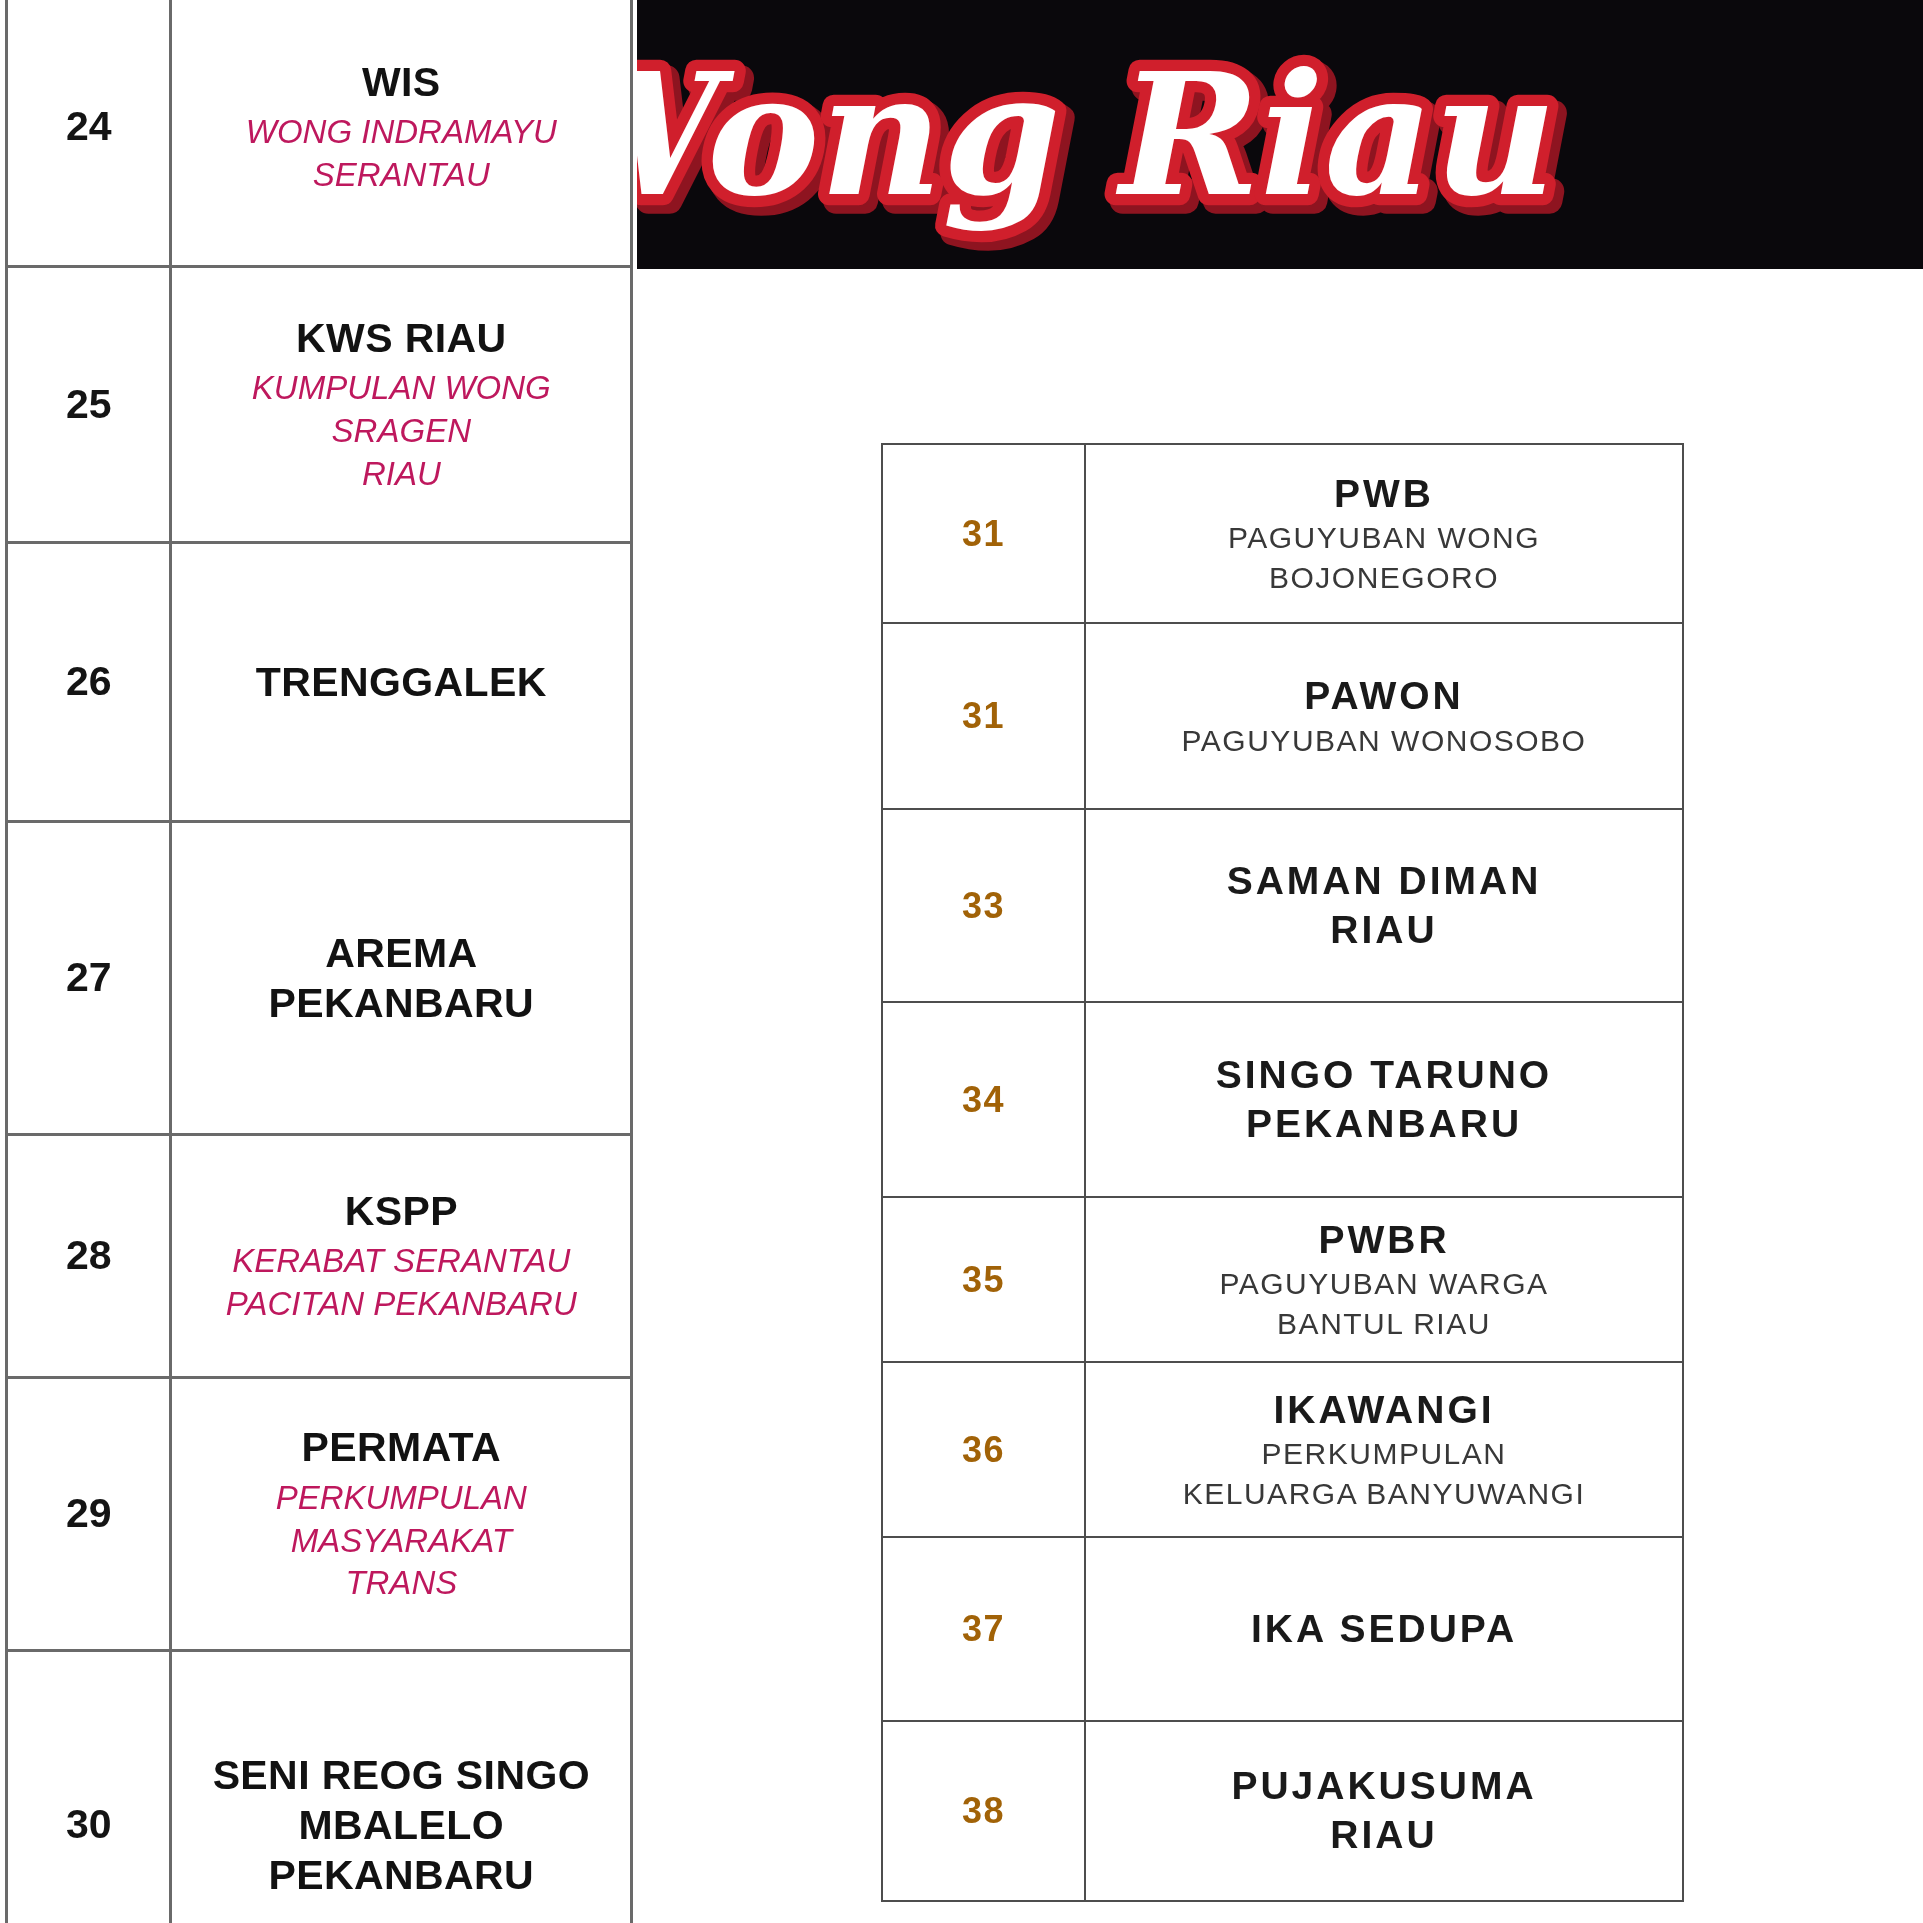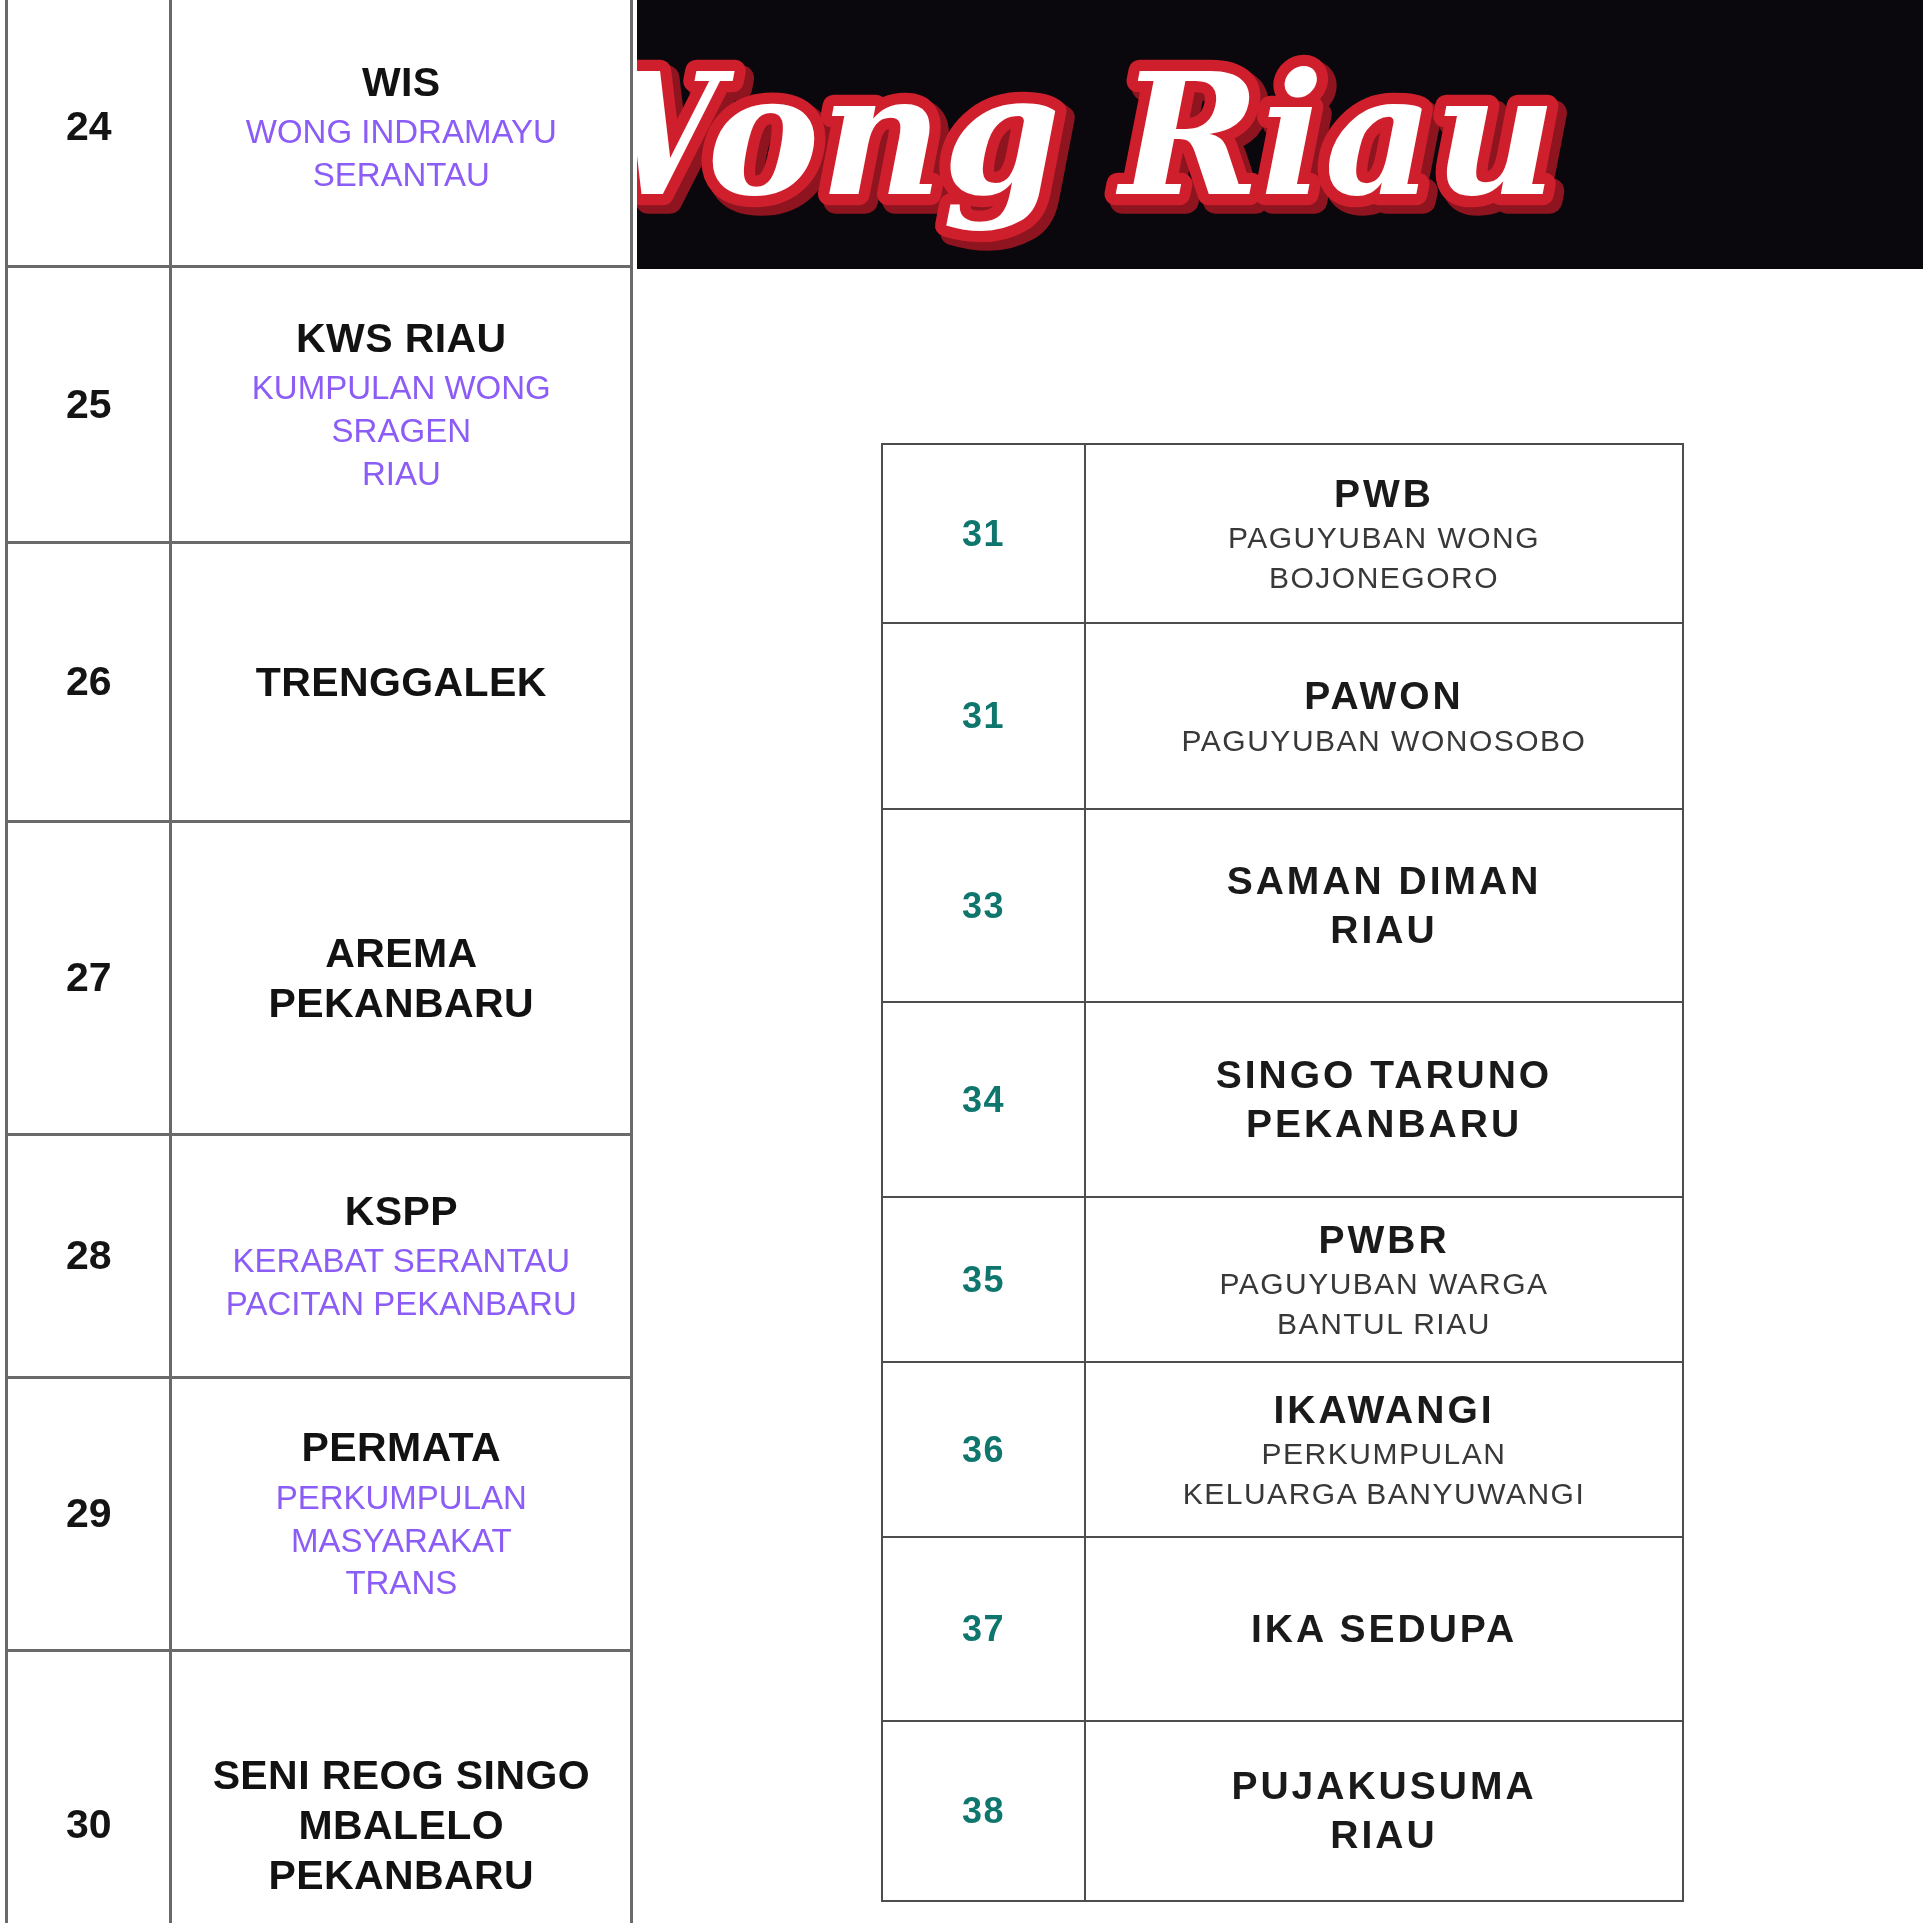"WONG INDRAMAYU" .lsub { color: #8b5cf6 -> #be185d; font-style: none -> italic }
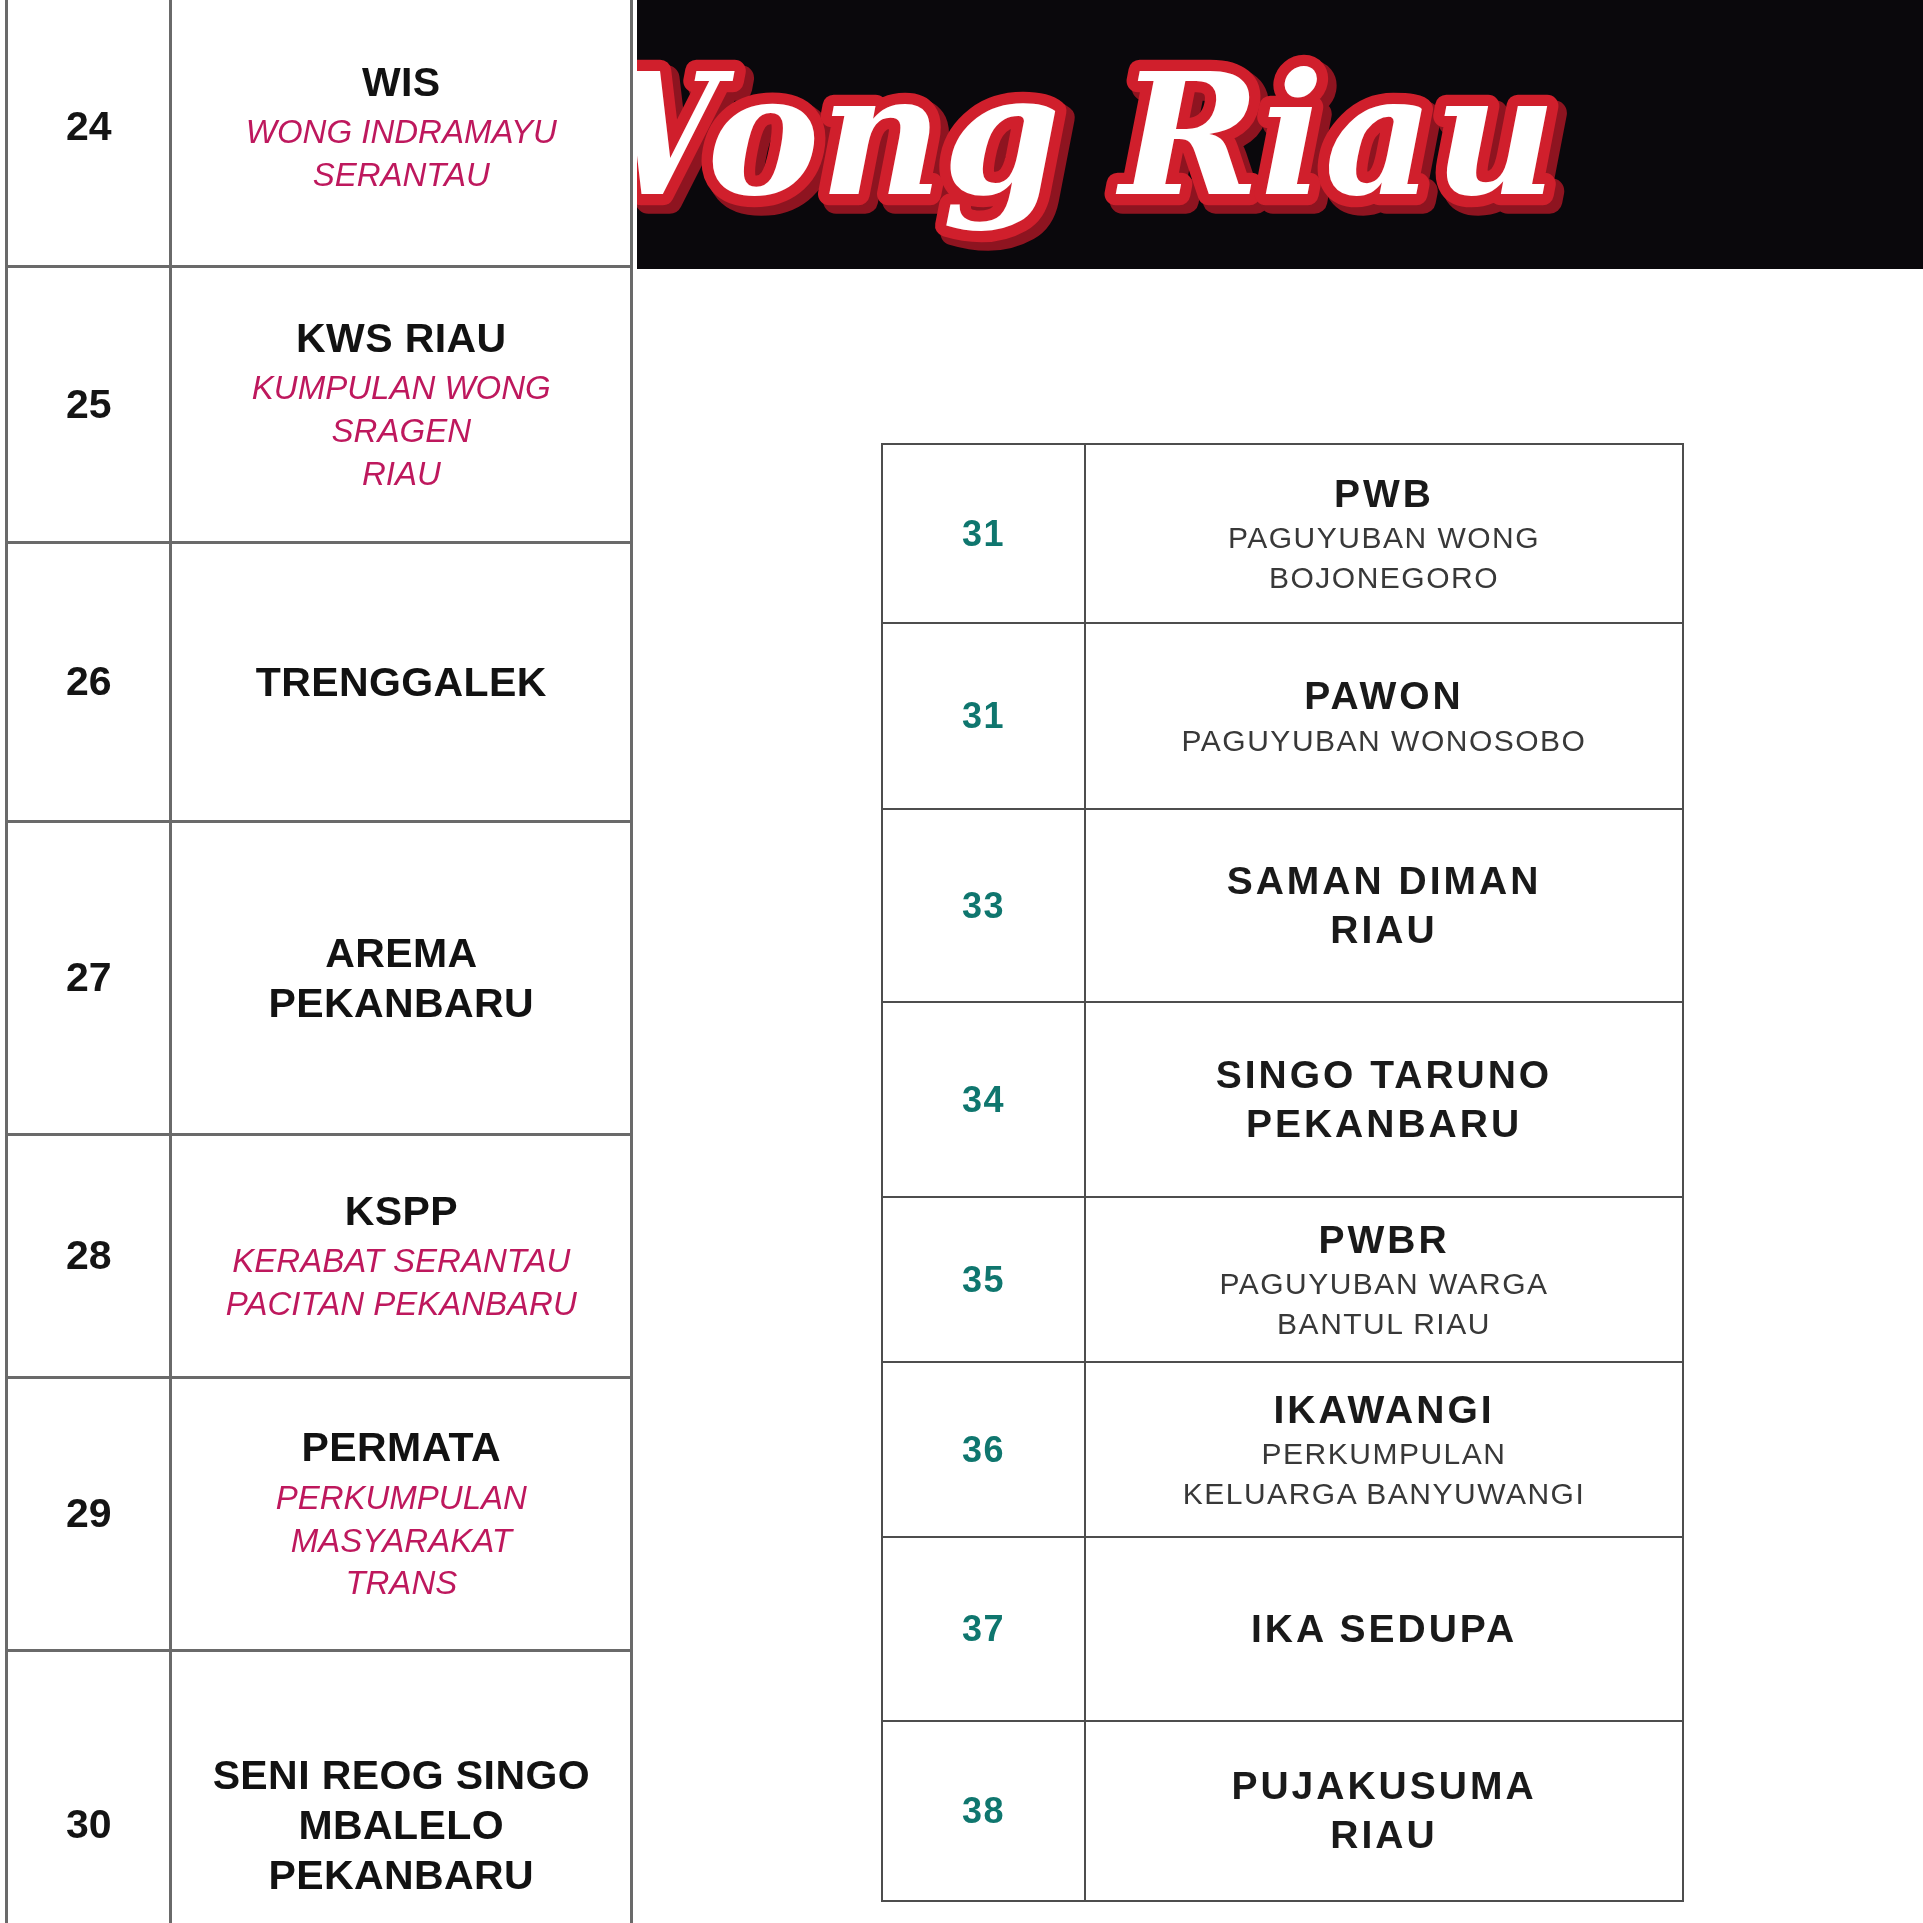"31" .rnum { color: #0f766e -> #a16207 }
